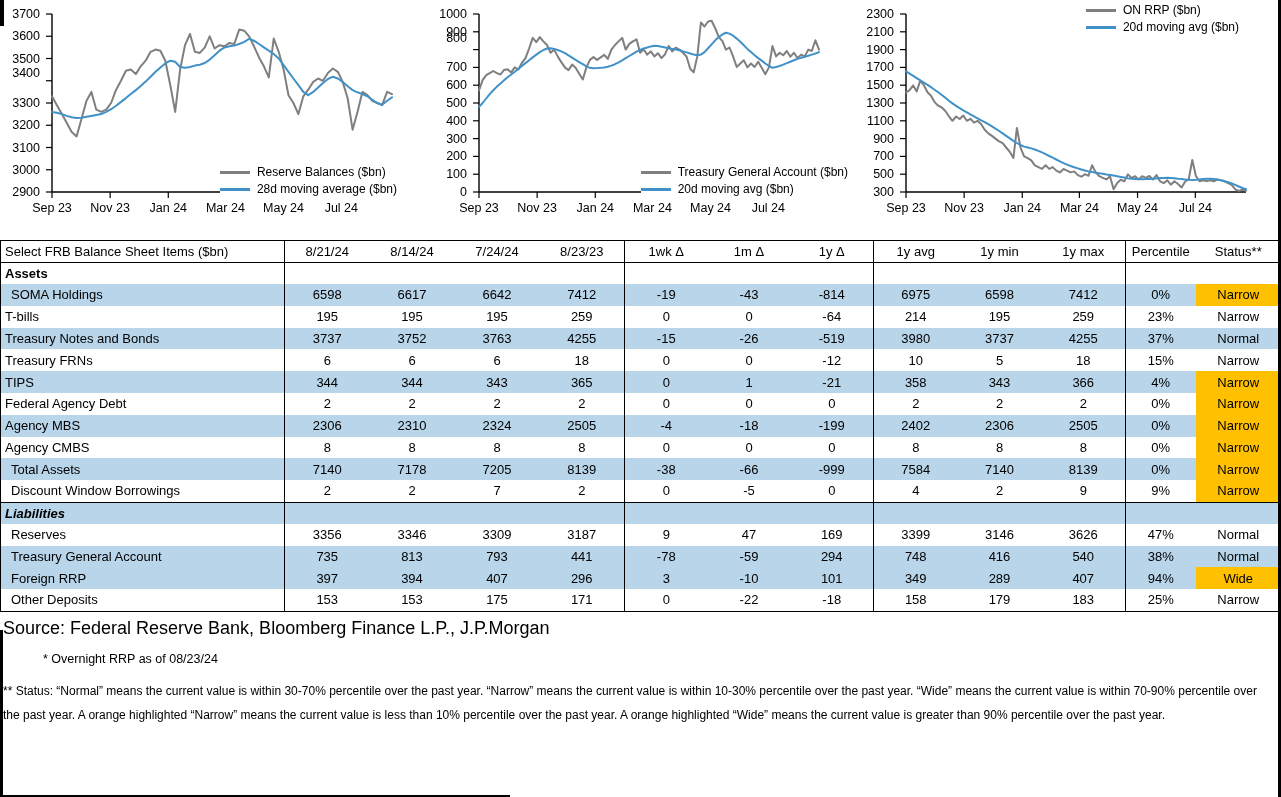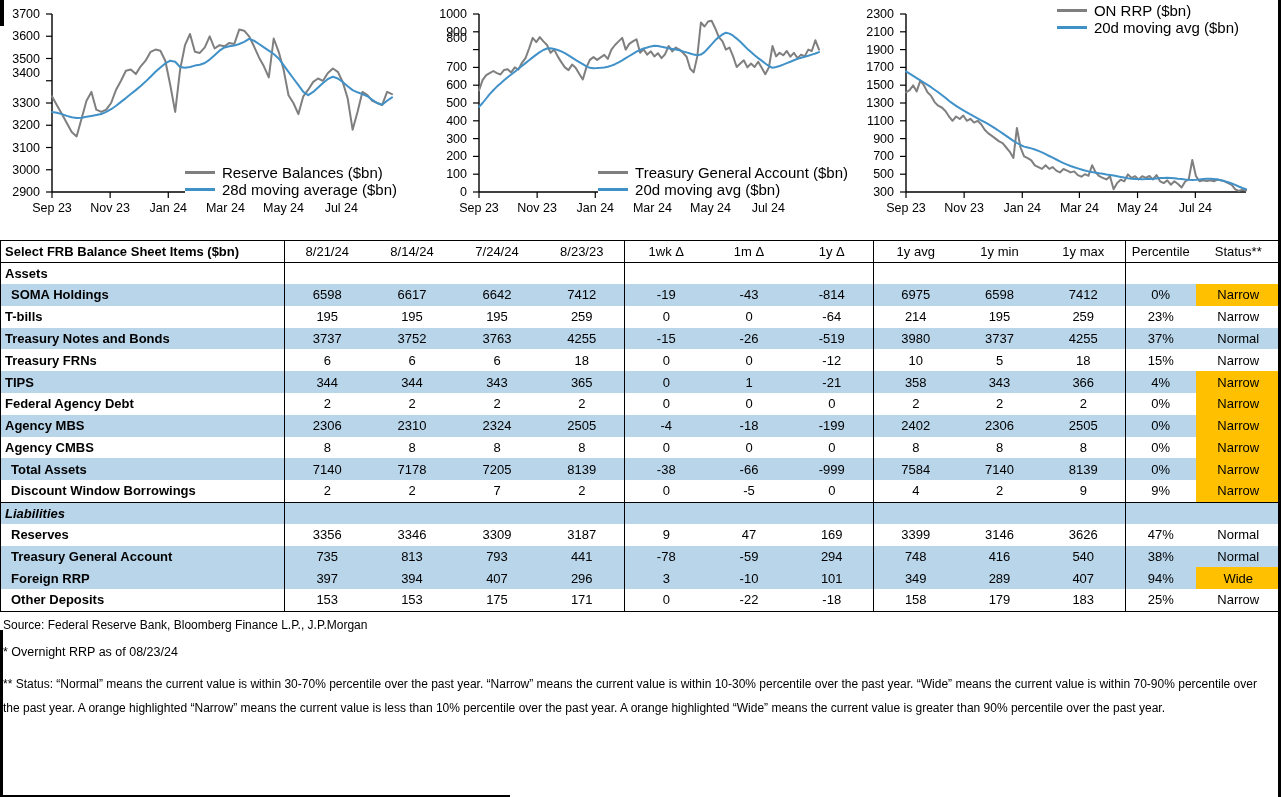"ON RRP ($bn)" .legend { font-size: 15px -> 12px }
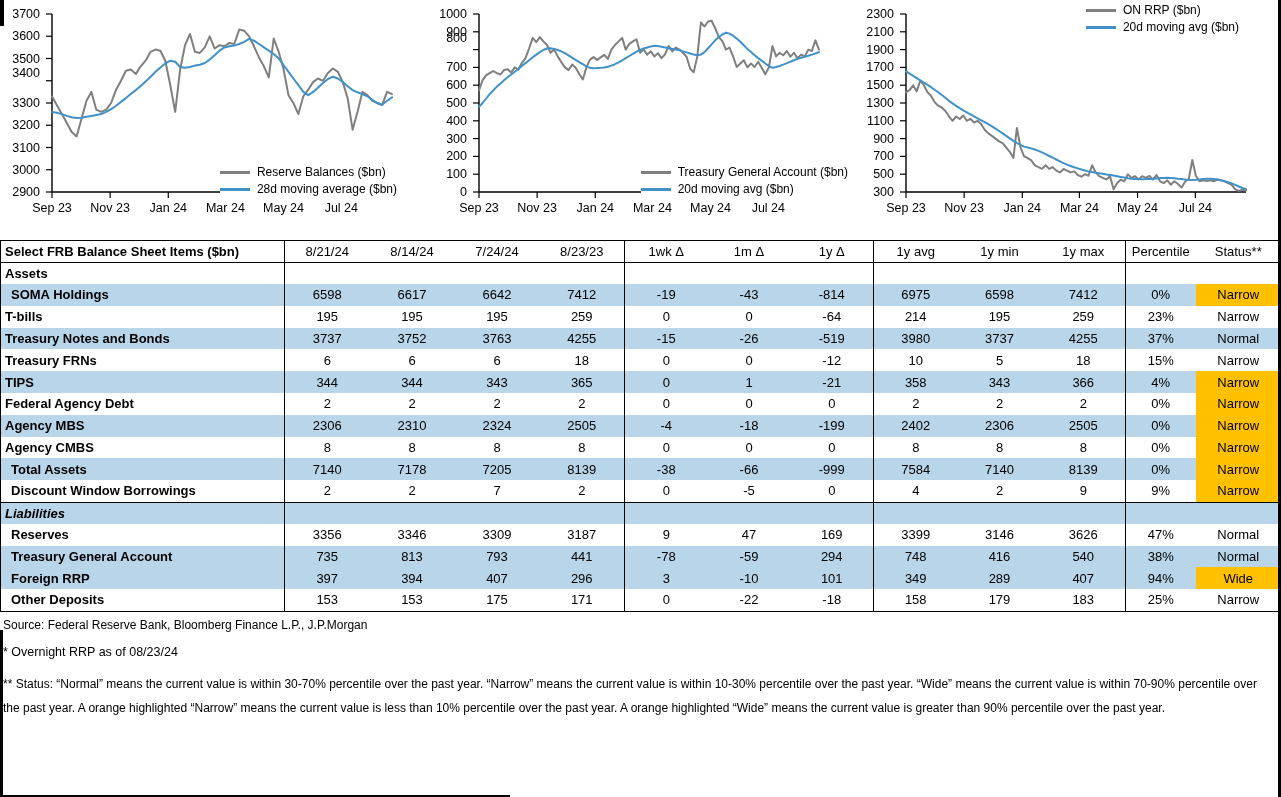"Select FRB Balance Sheet Items" #bs-table .lbl { font-weight: bold -> none }
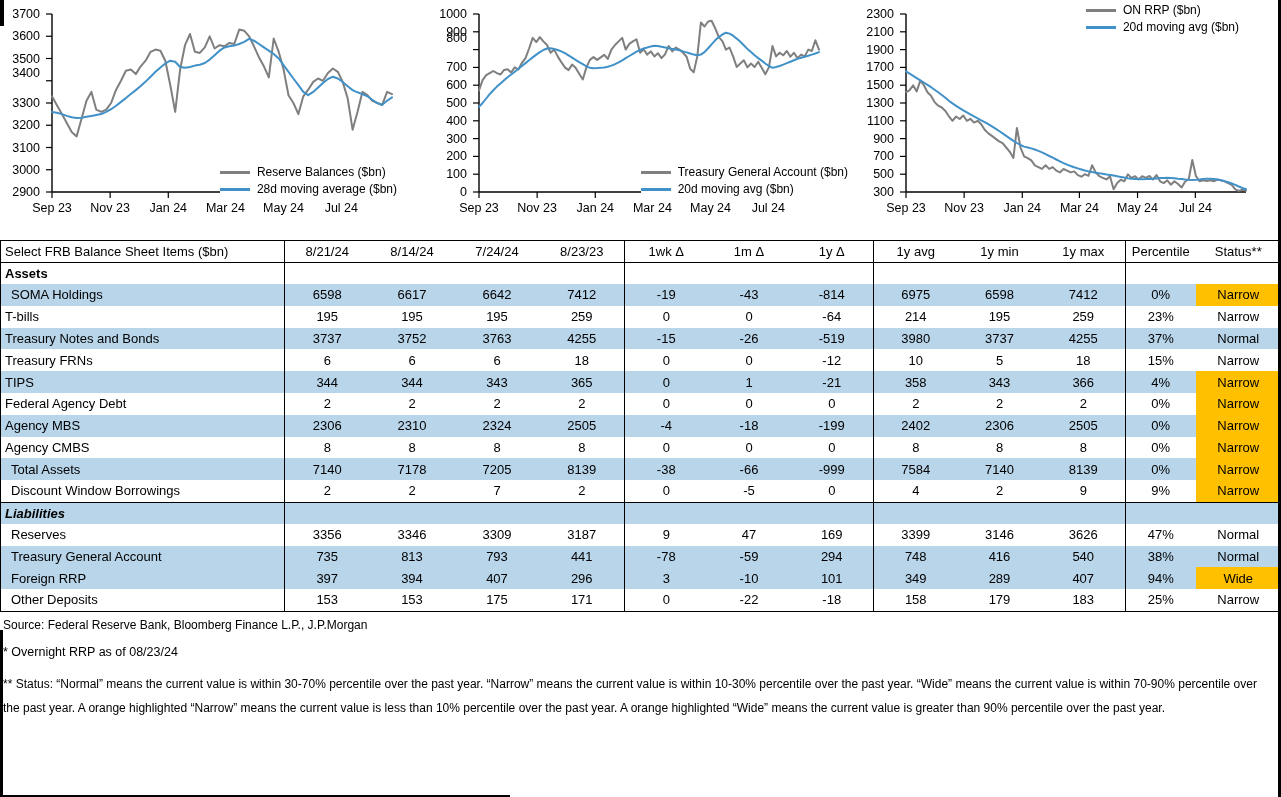"Source: Federal Reserve Bank, Bloomberg" .src { font-size: 12px -> 18px }
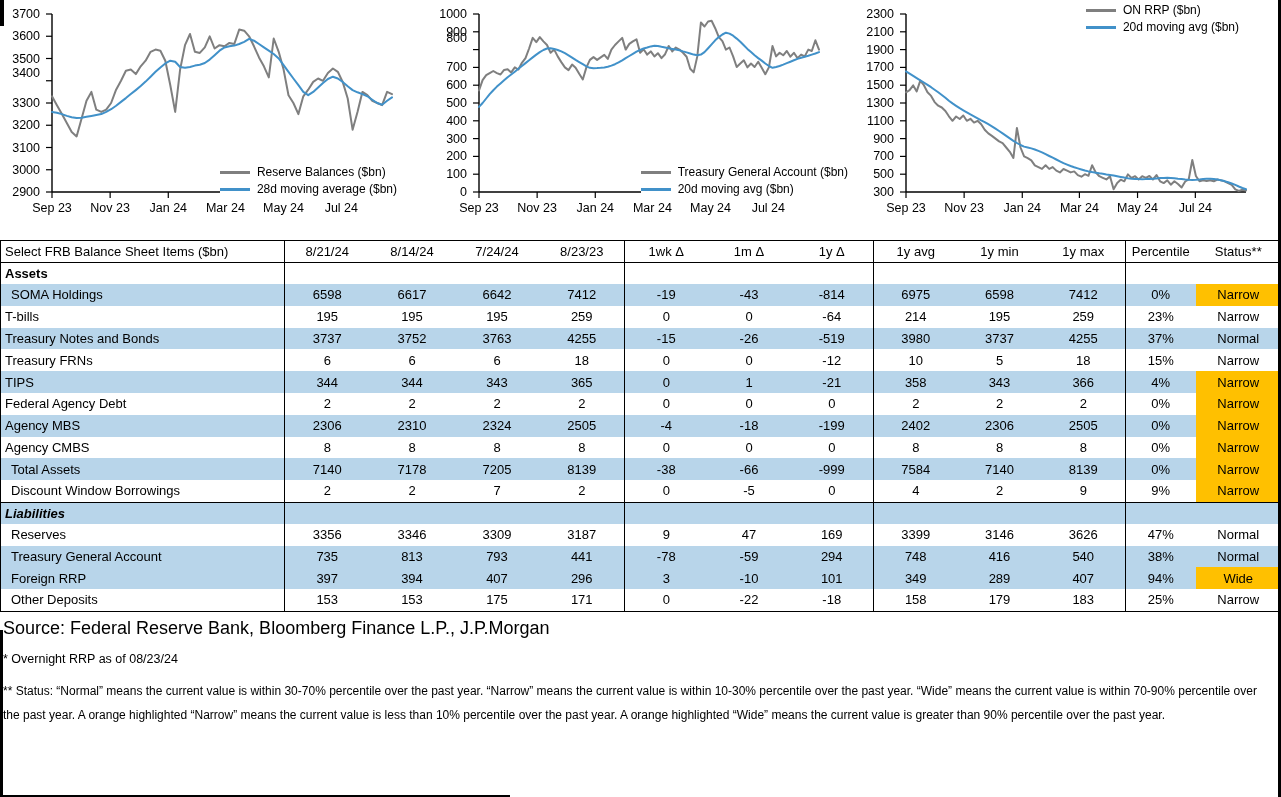"* Overnight RRP as of" .fn1 { padding-left: none -> 40px }
